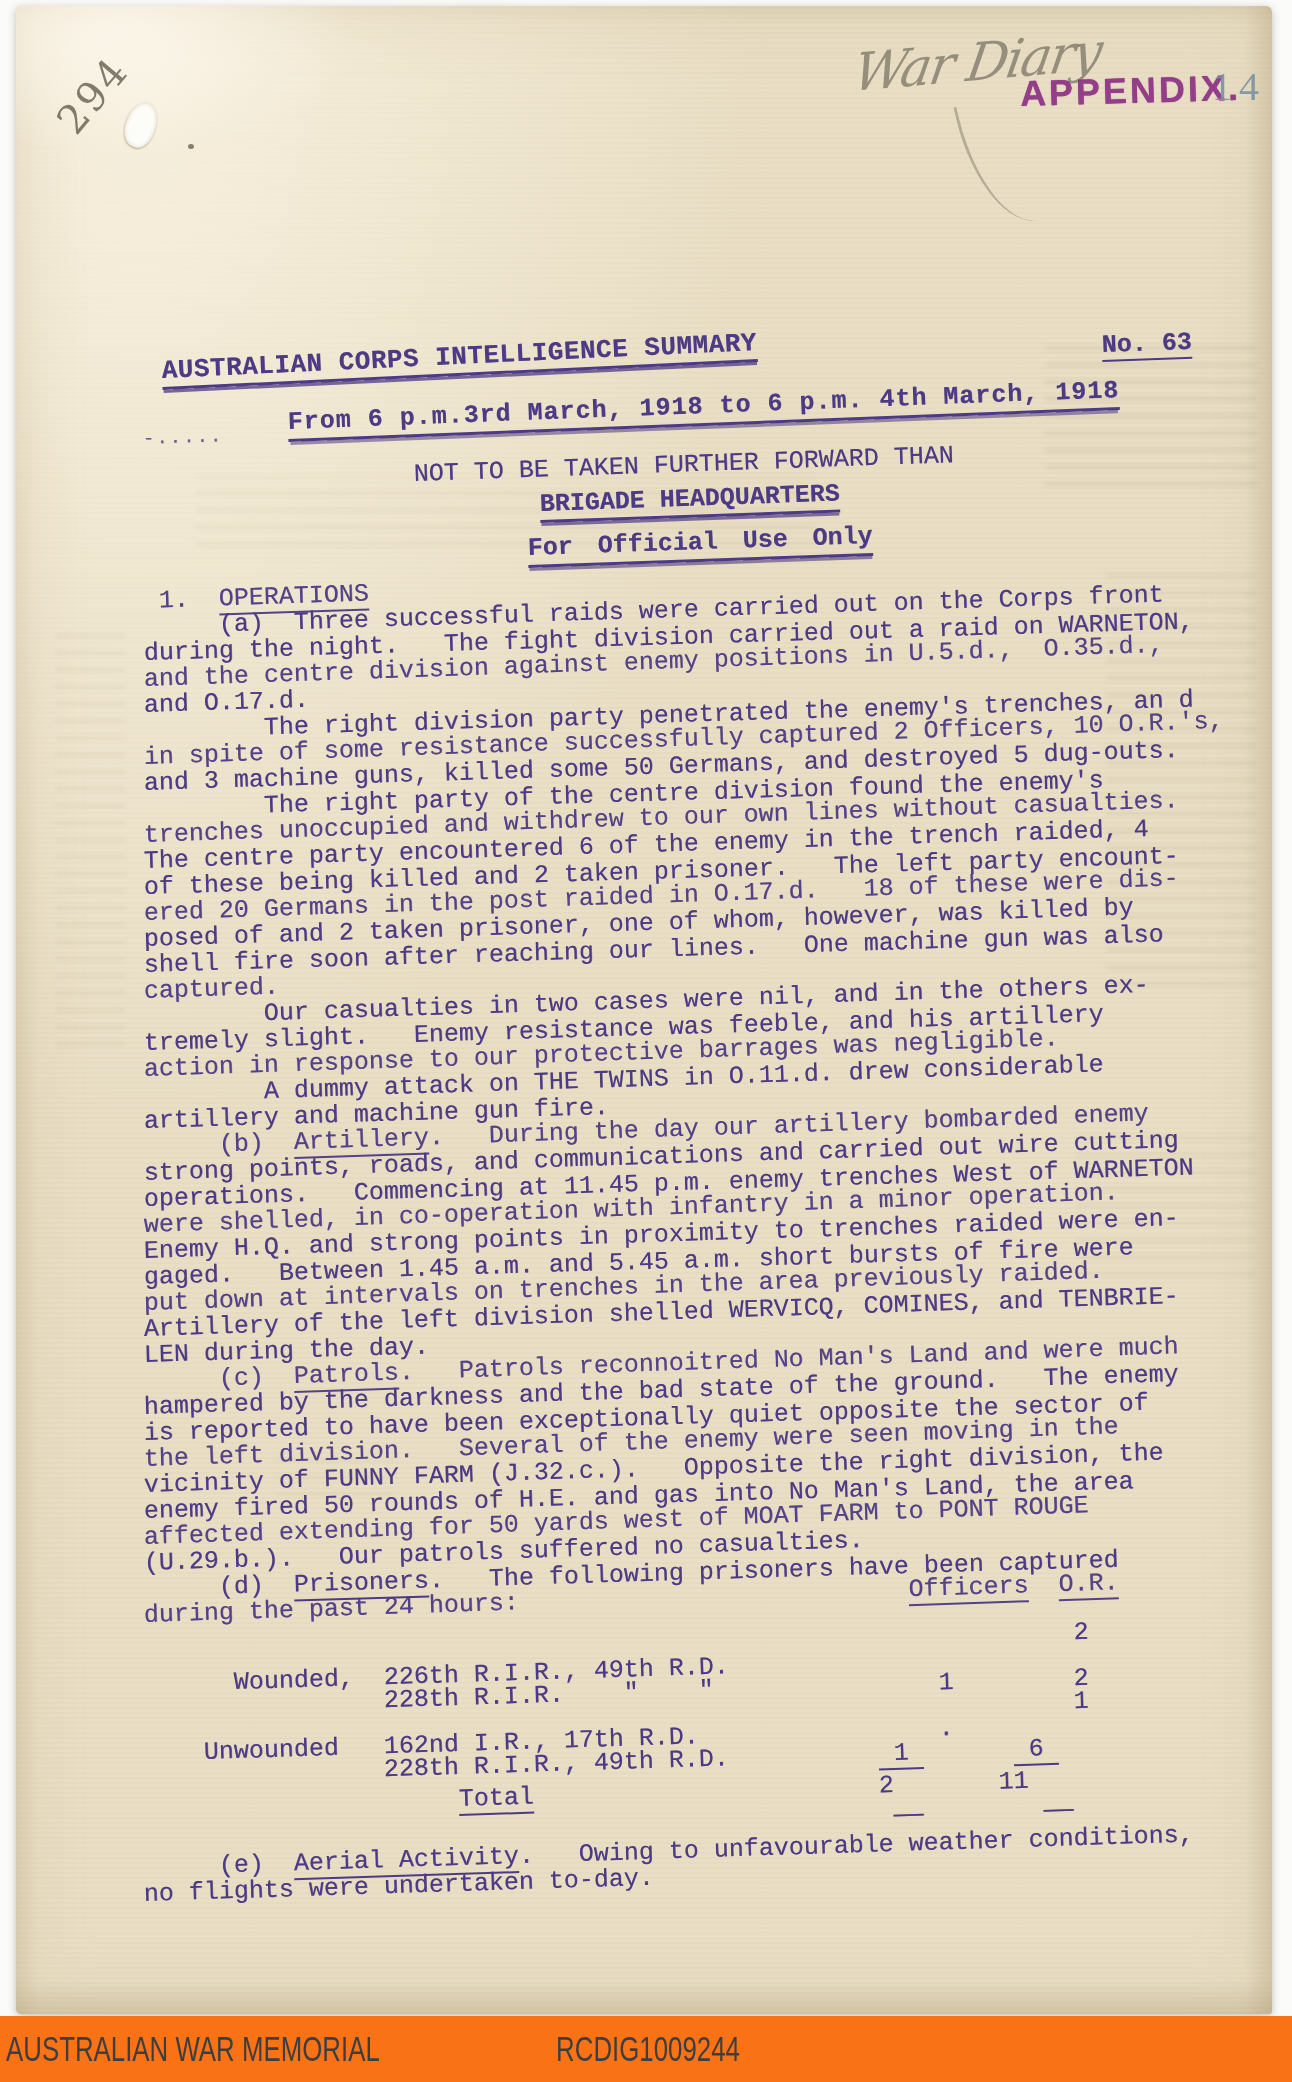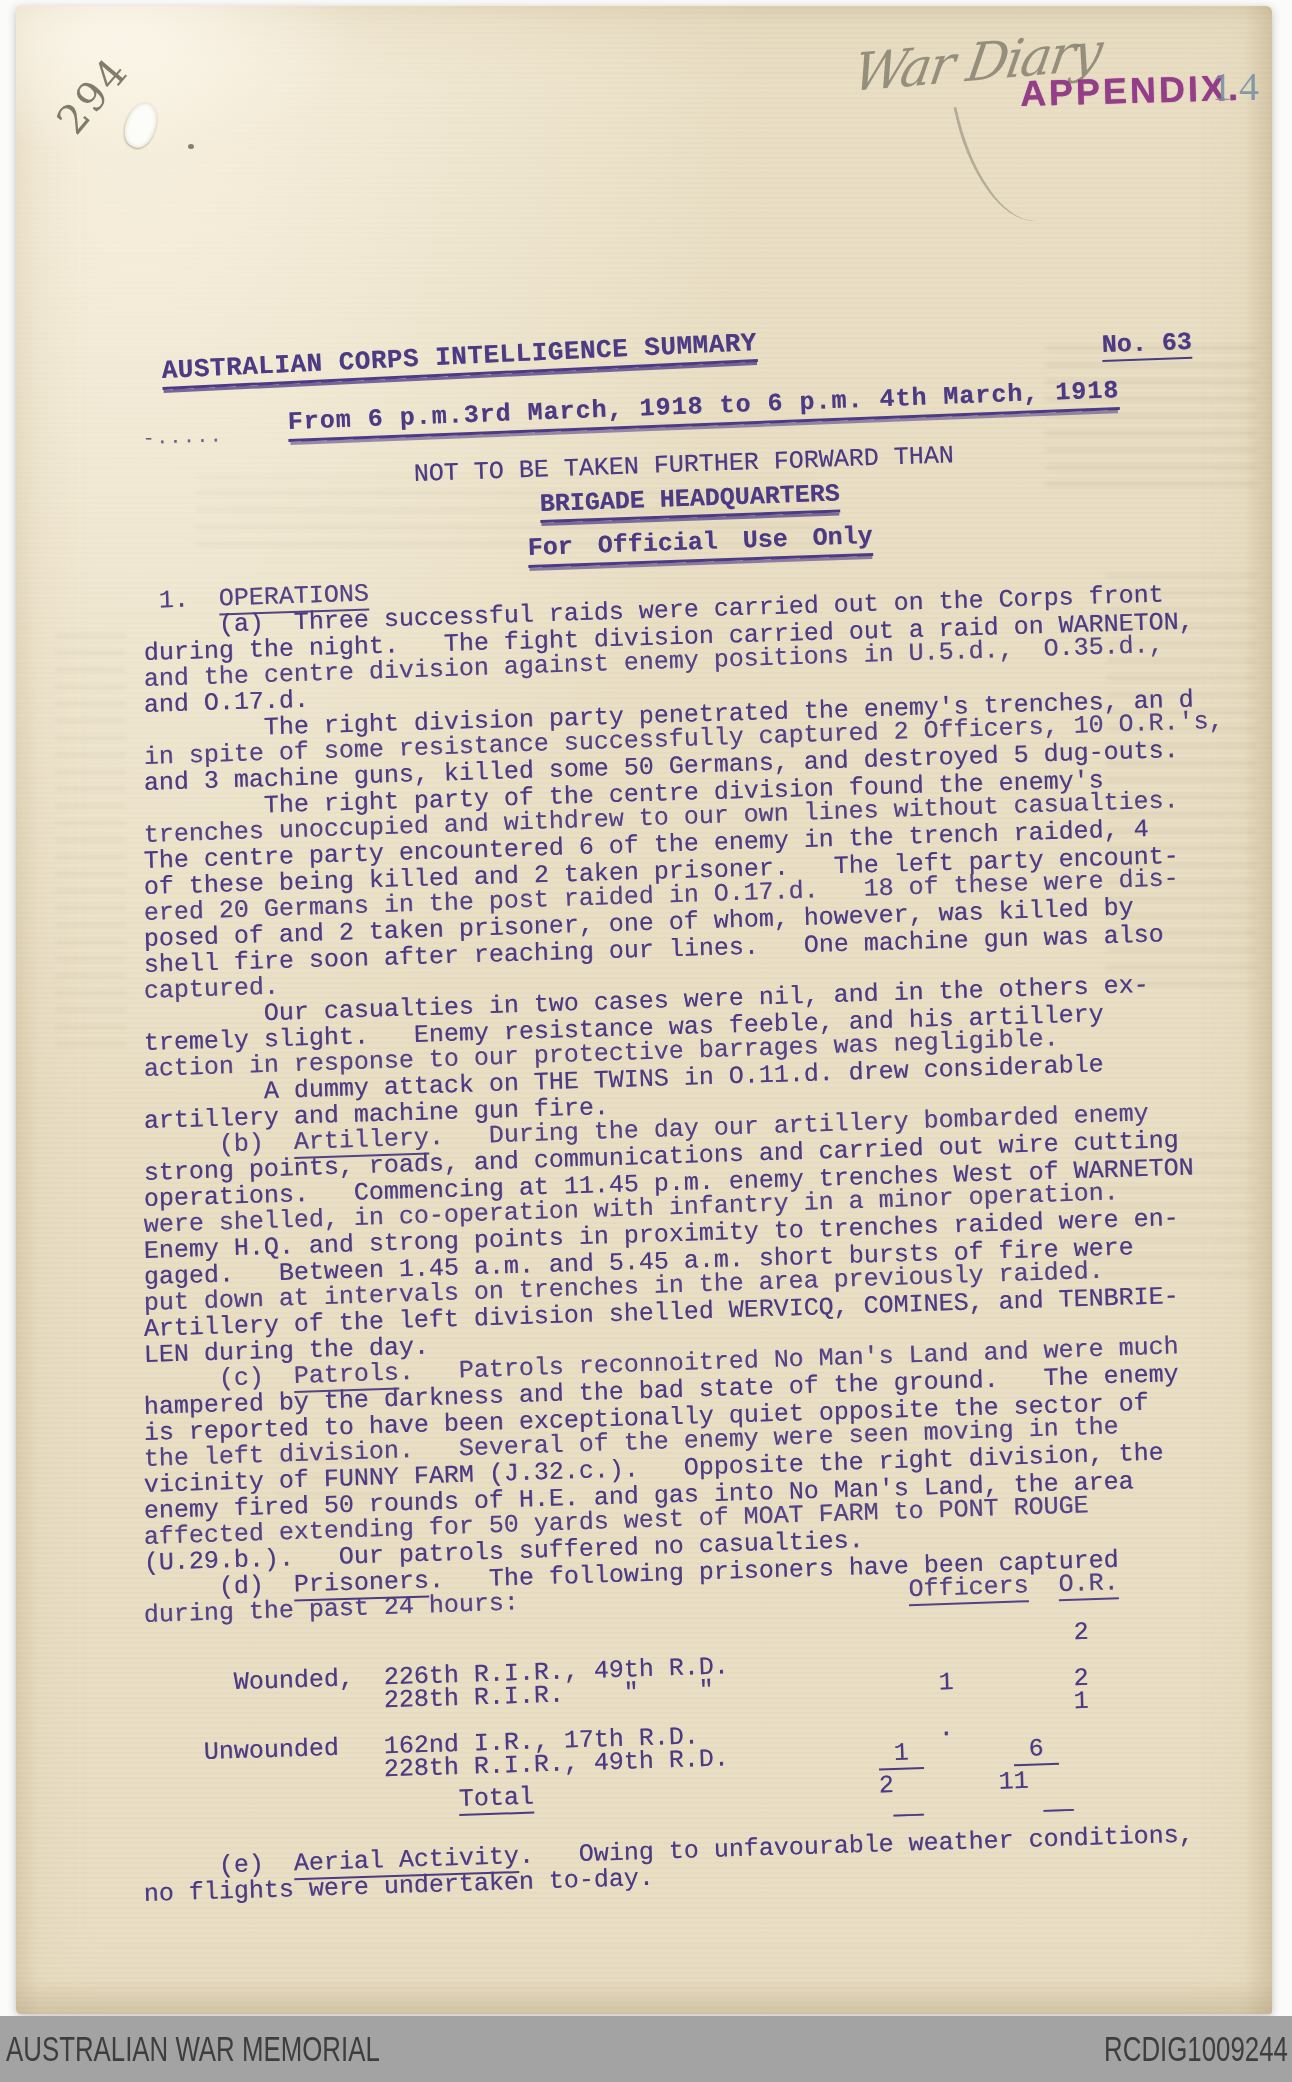"AUSTRALIAN WAR MEMORIAL" .awm-bar { background: #a3a3a3 -> #f97316; justify-content: space-between -> none }
